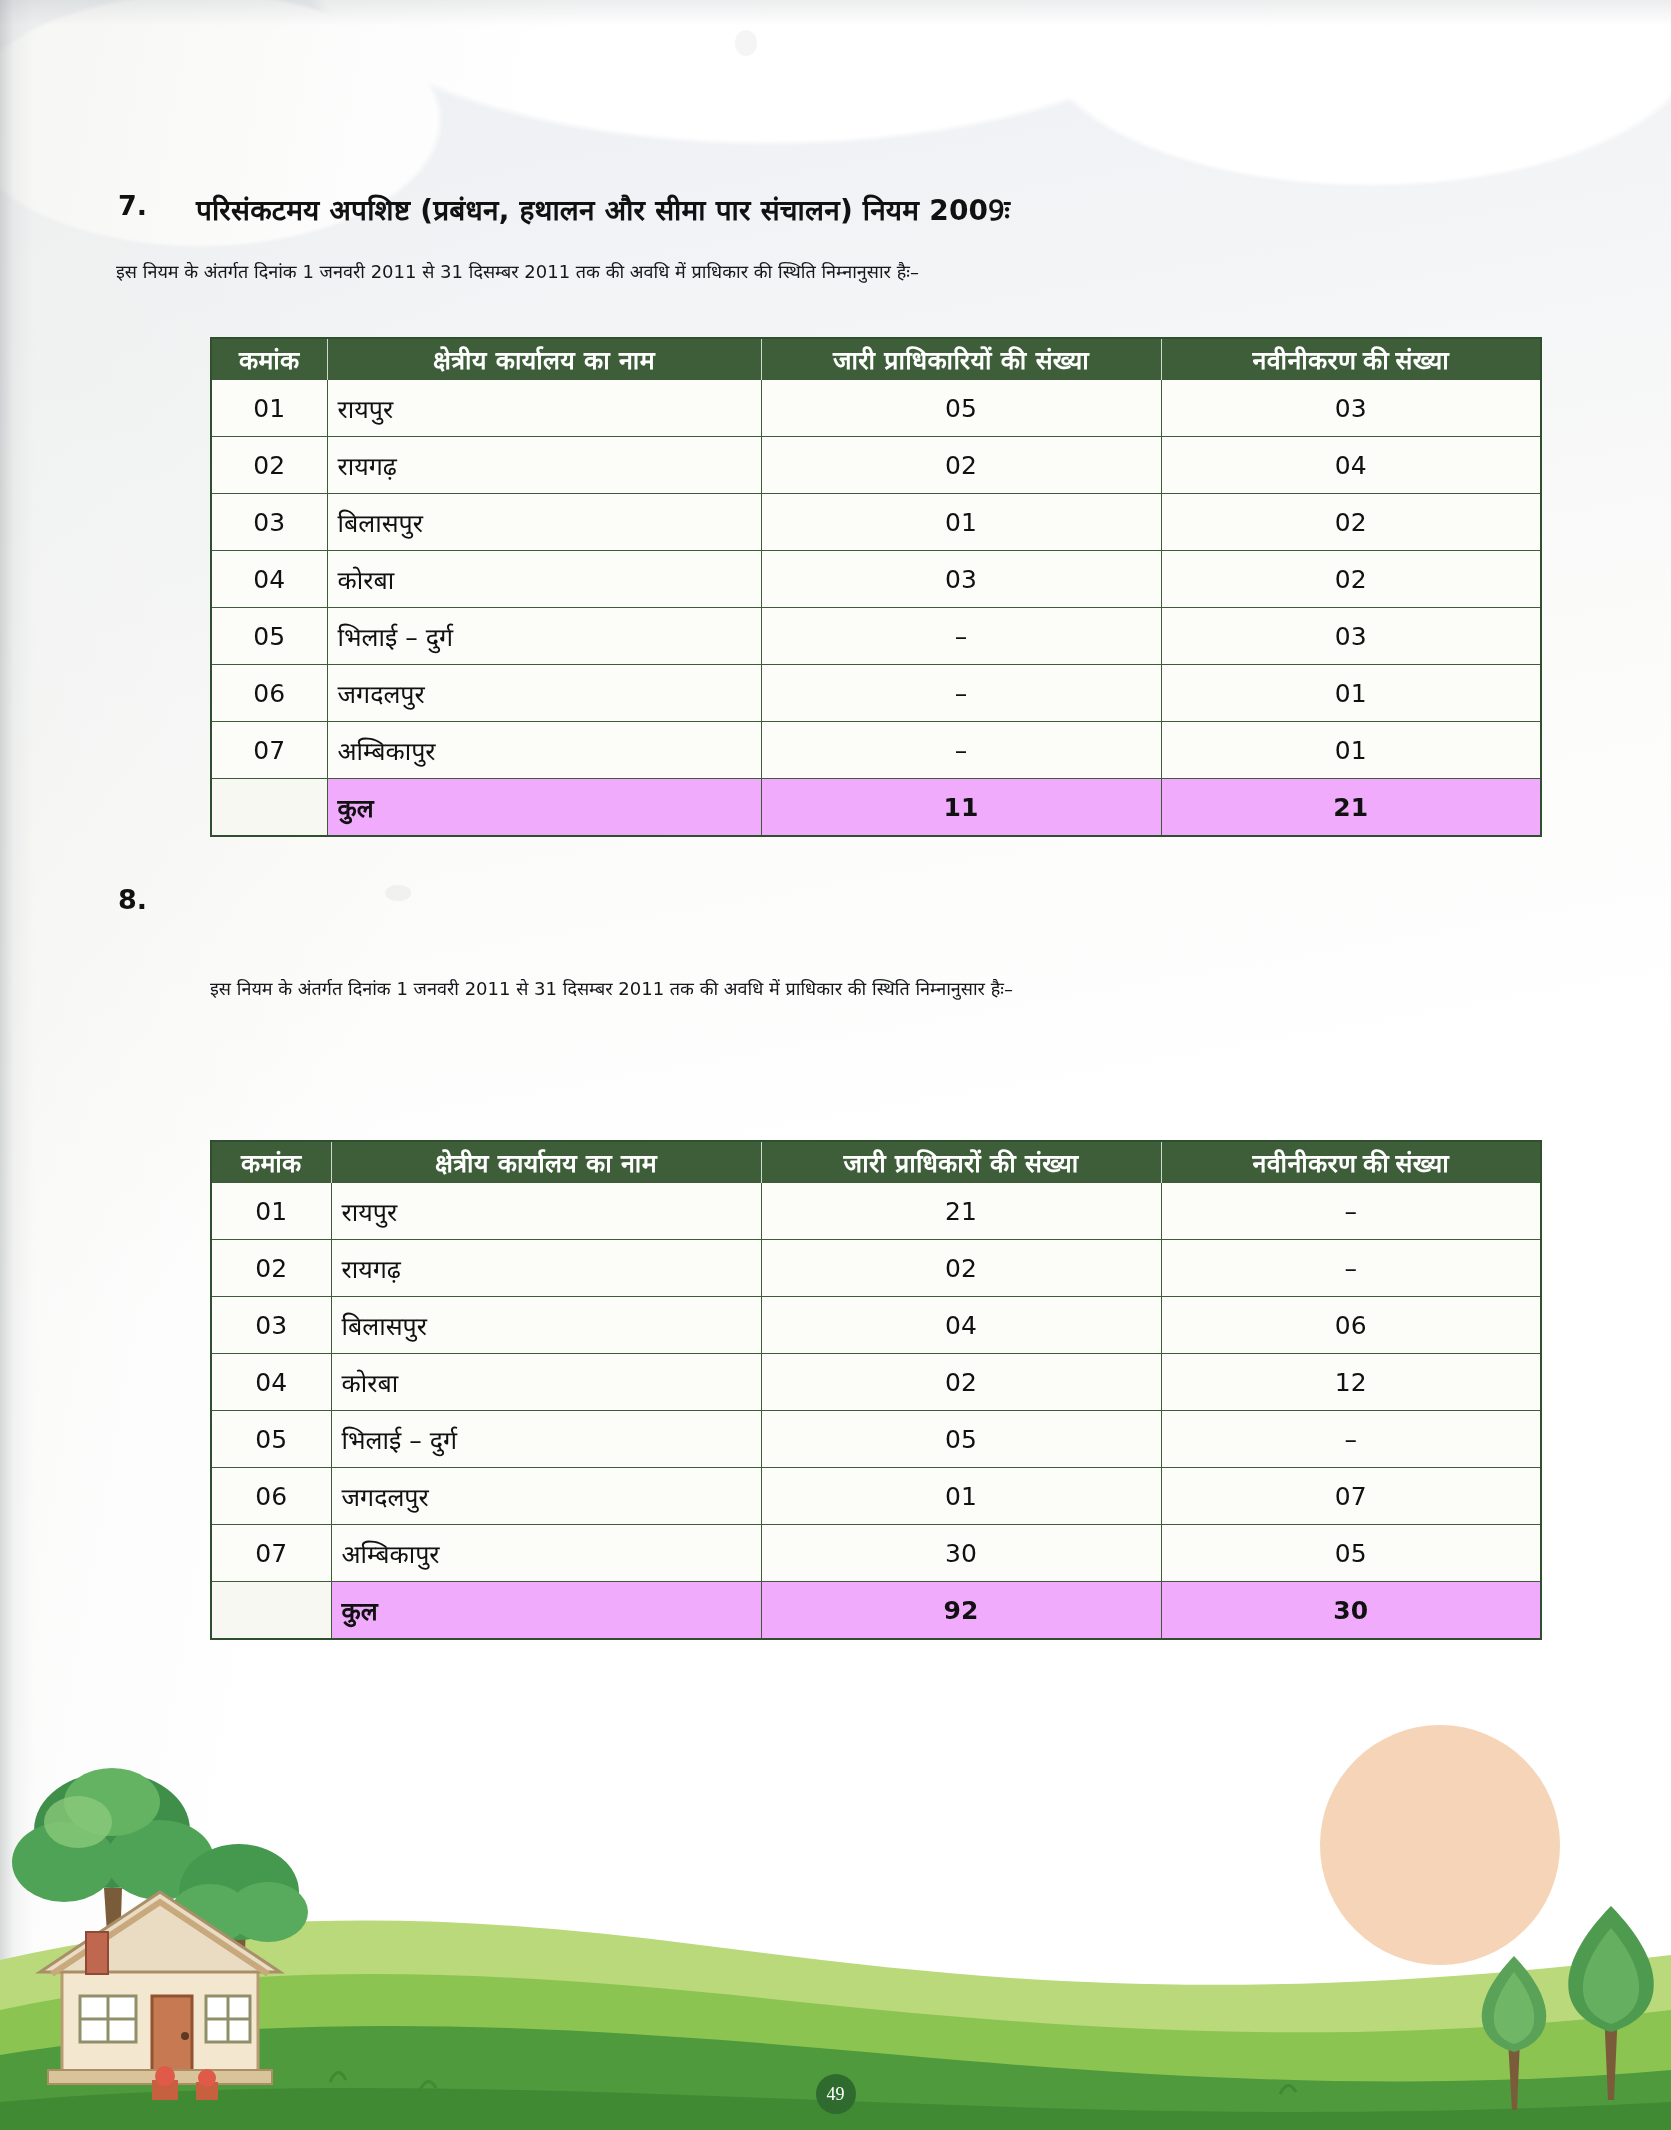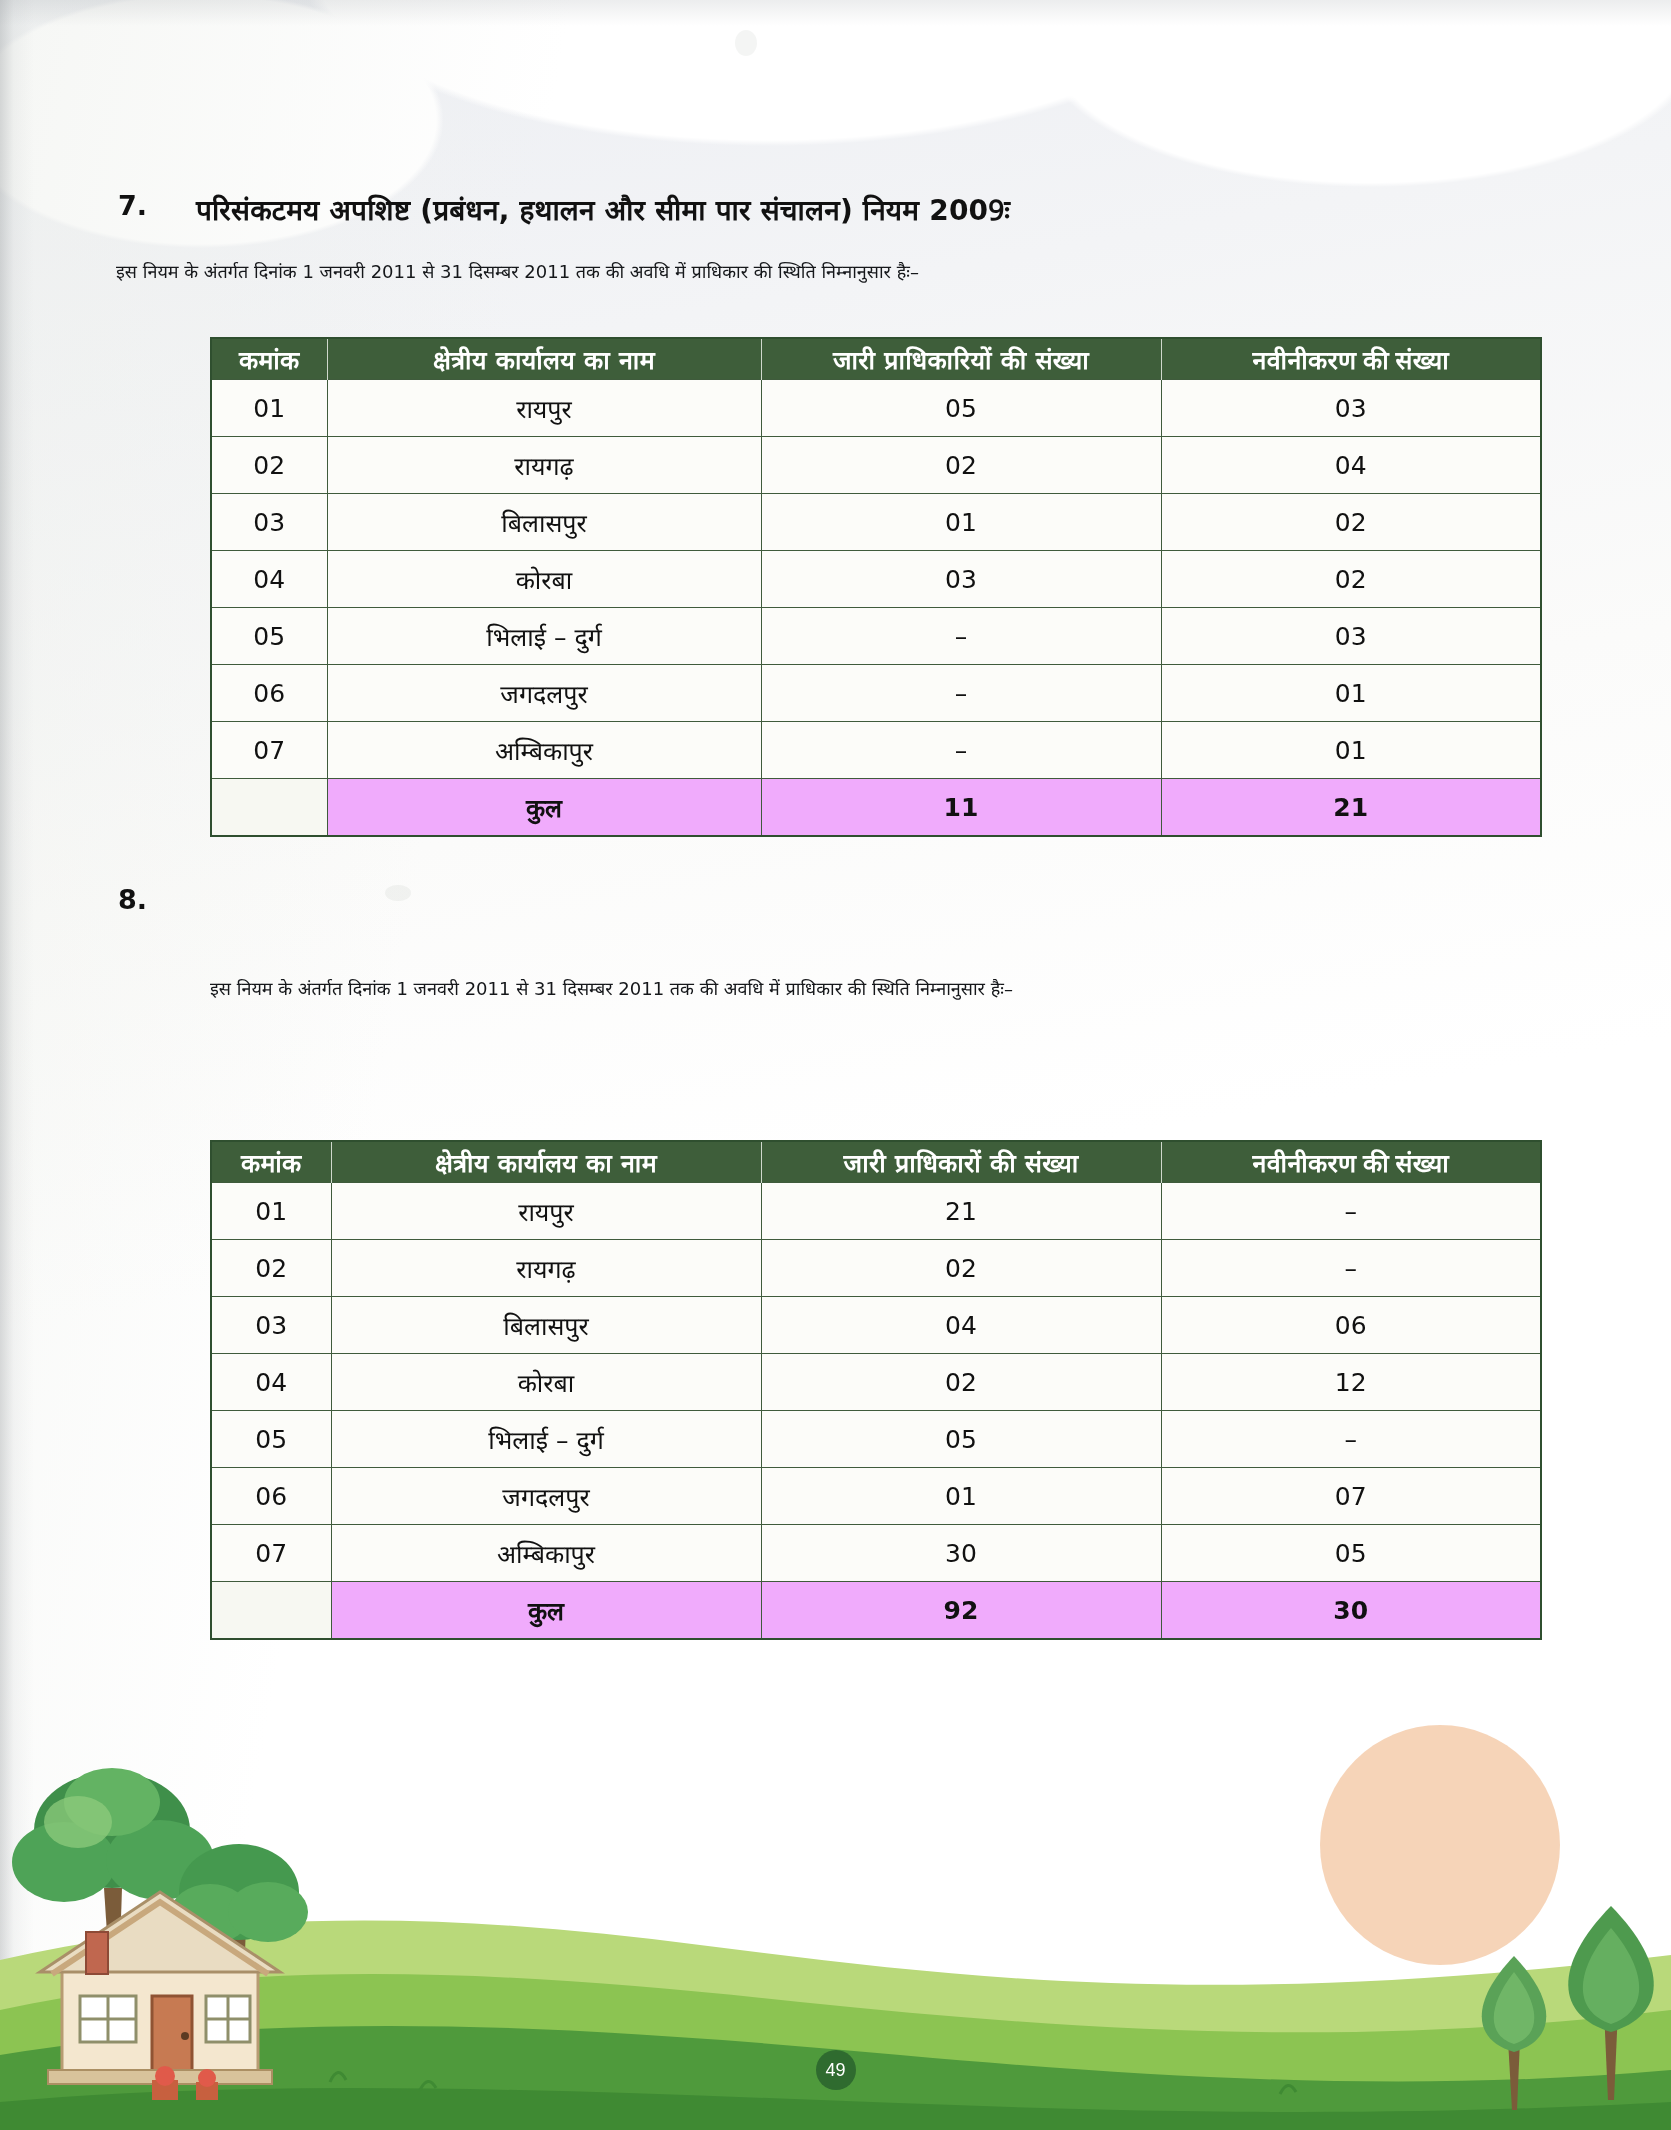"रायपुर" td.c-name { text-align: center -> left }
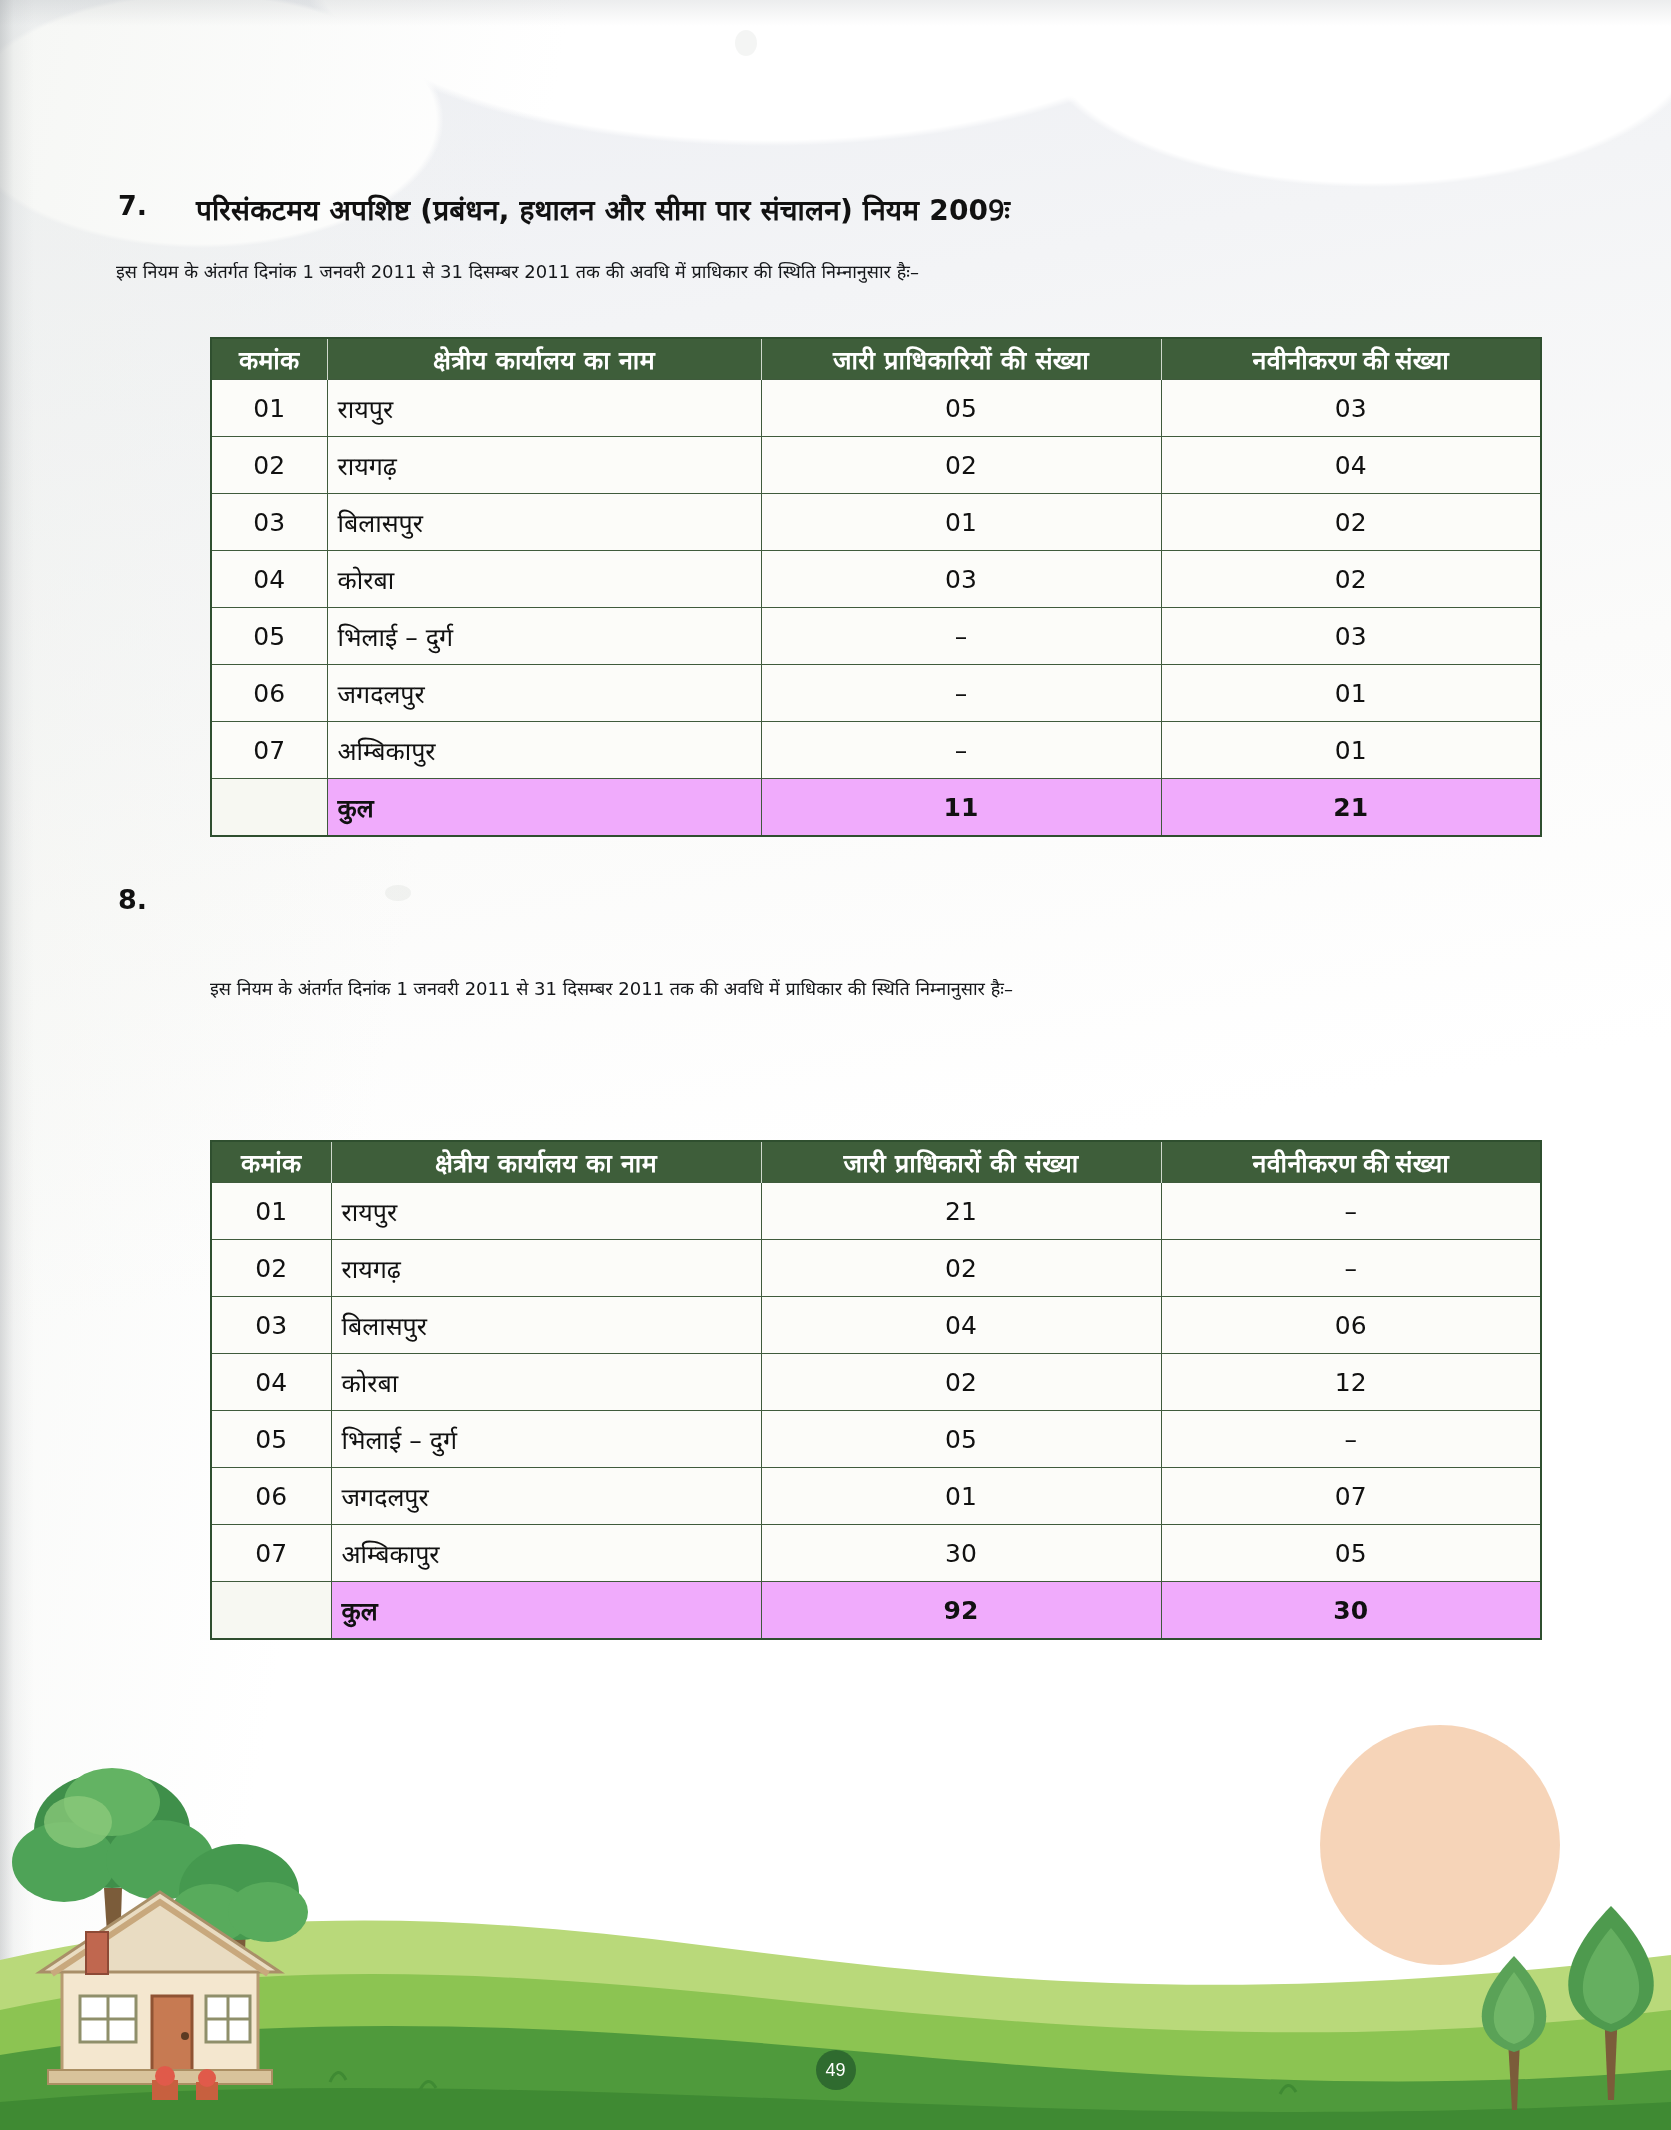"49" .pagenum { bottom: 40px -> 16px; font-family: Liberation Sans, sans-serif -> Liberation Serif, serif }
